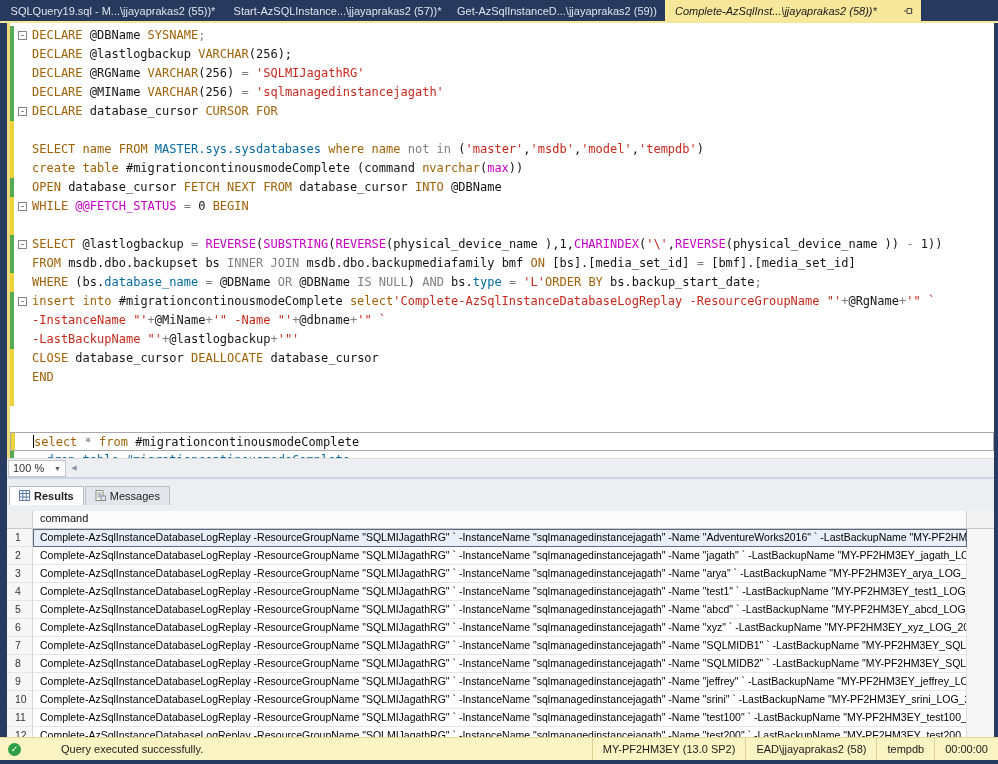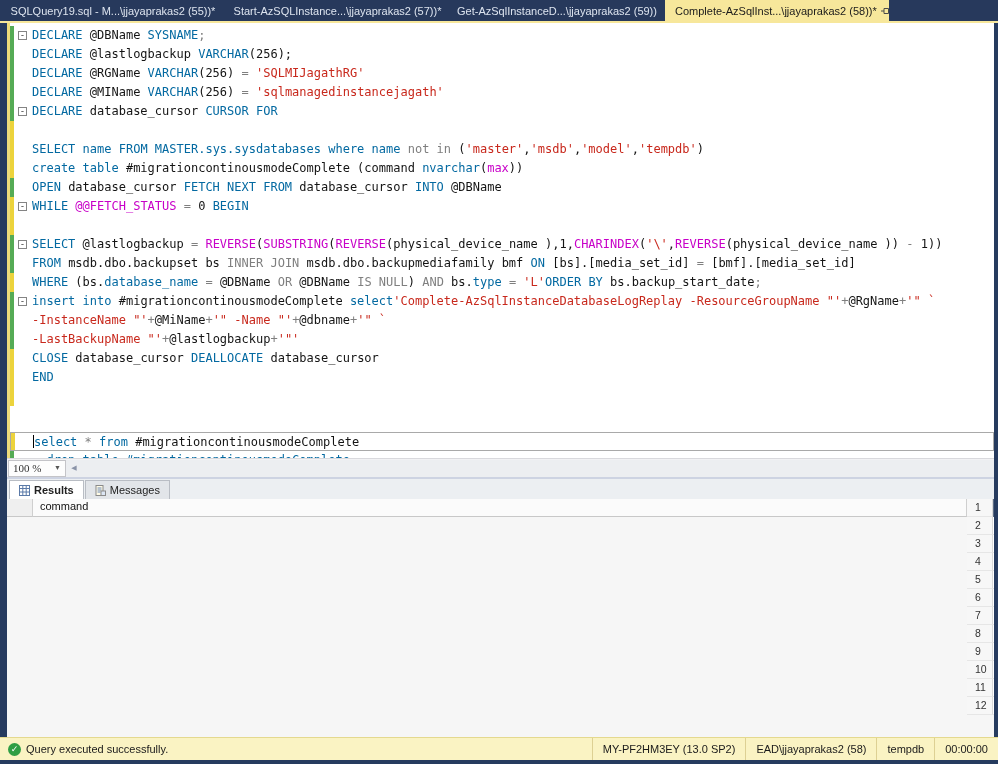"Complete-AzSqlInst...\jjayaprakas2" .tab.active { font-style: none -> italic; width: 224px -> 256px }
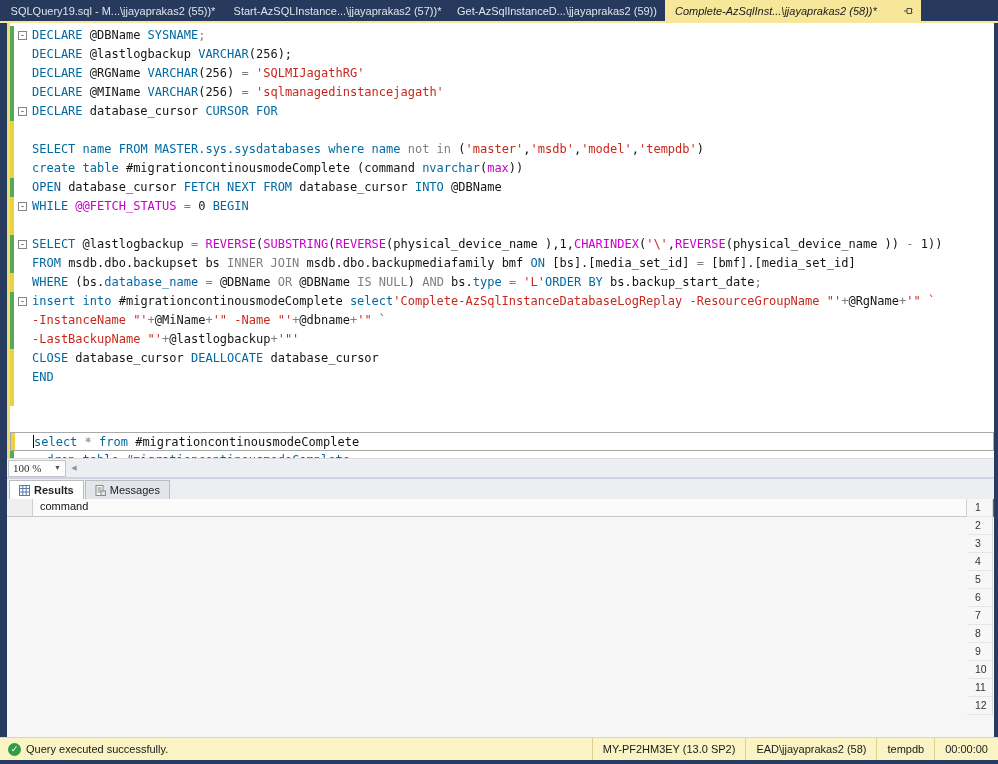"DECLARE" .tk-k { color: #0369a1 -> #a16207 }
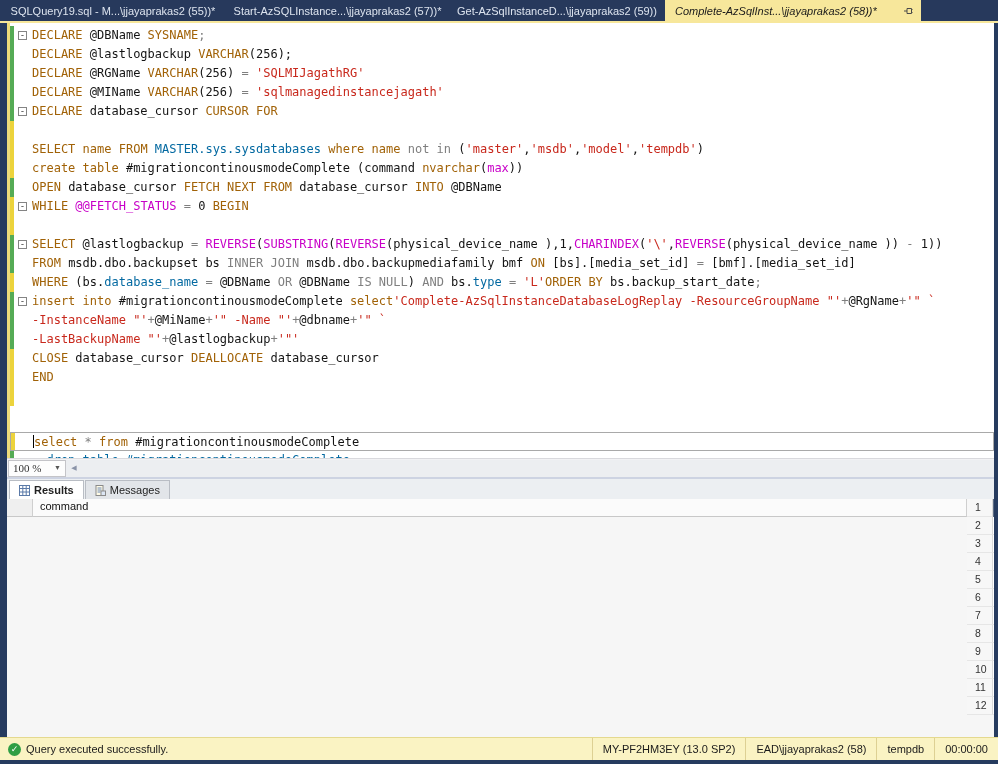"100 %" .zoomsel { font-family: Liberation Serif, serif -> none }
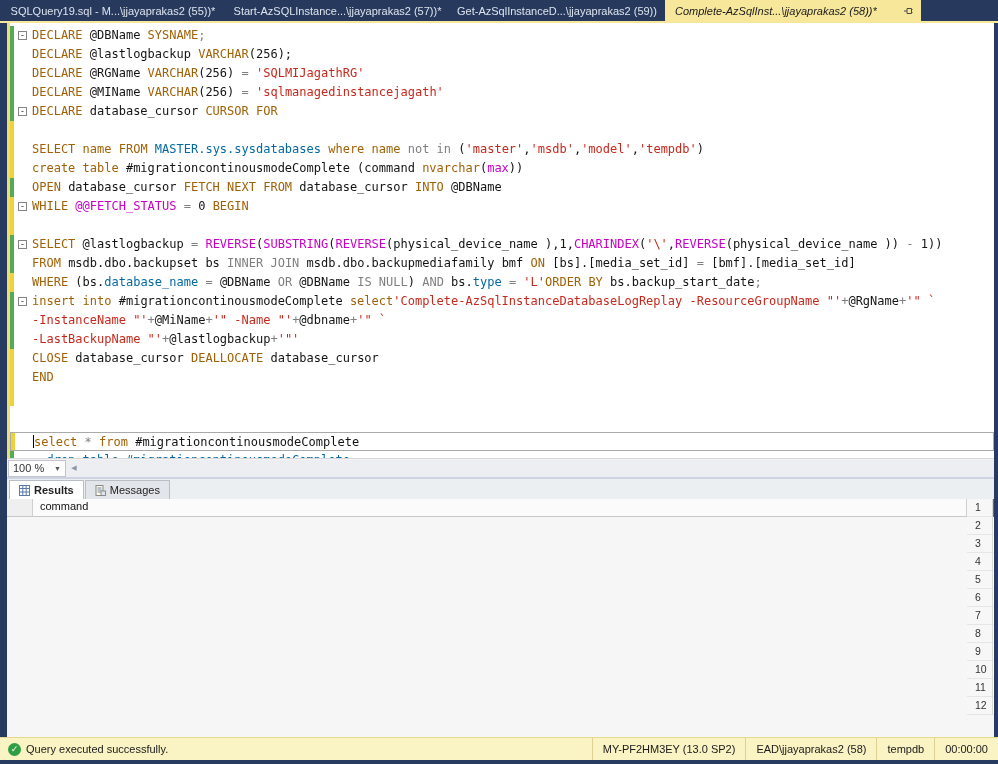"Results" .rtabs { align-items: flex-end -> center; height: 20px -> 32px }
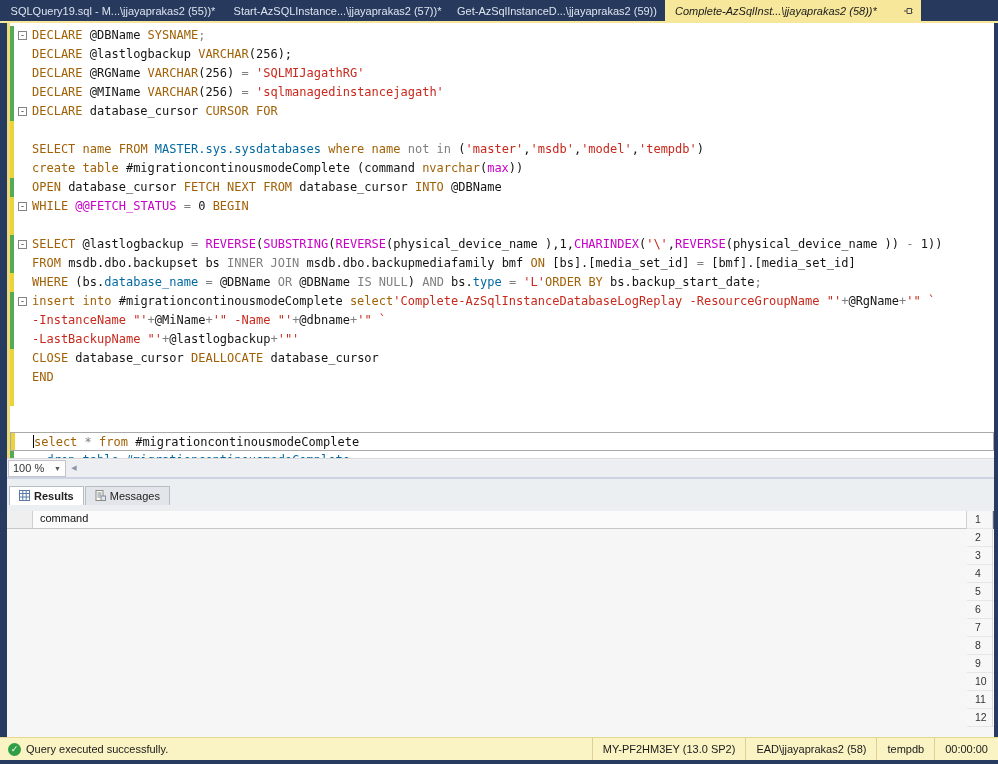"command" .grid { flex-direction: row -> column }
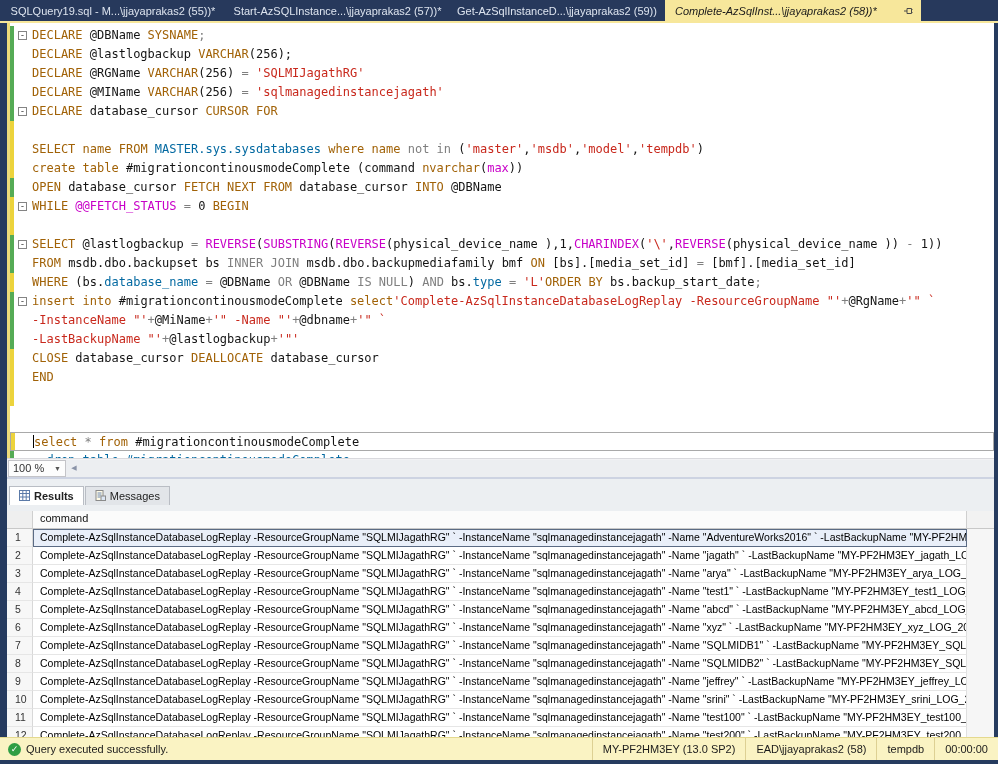"Query executed successfully." .smsg { margin-left: none -> 35px }
